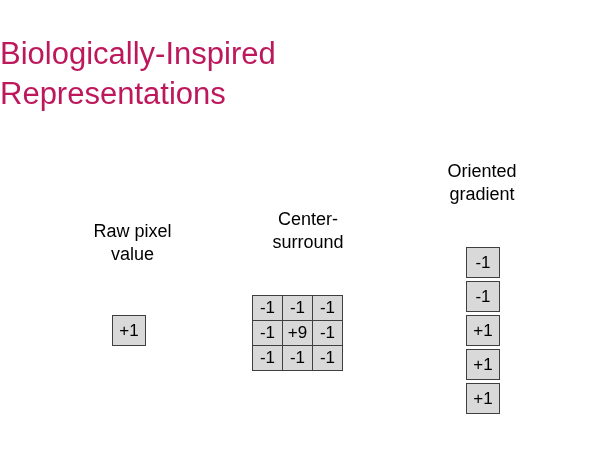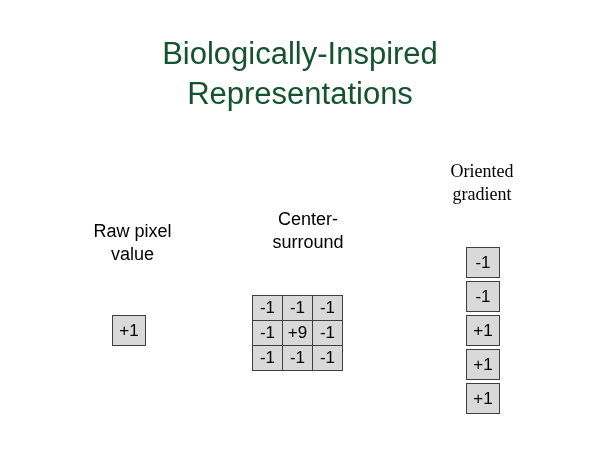"Biologically-Inspired" .title { color: #14532d -> #be185d; text-align: center -> none }
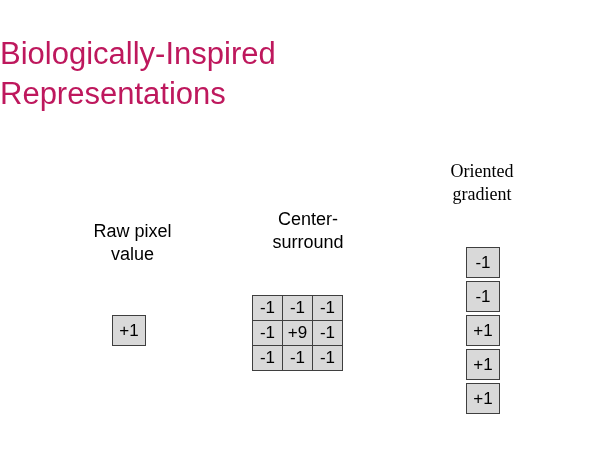"Oriented" .label-oriented { font-family: Liberation Serif, serif -> none }
